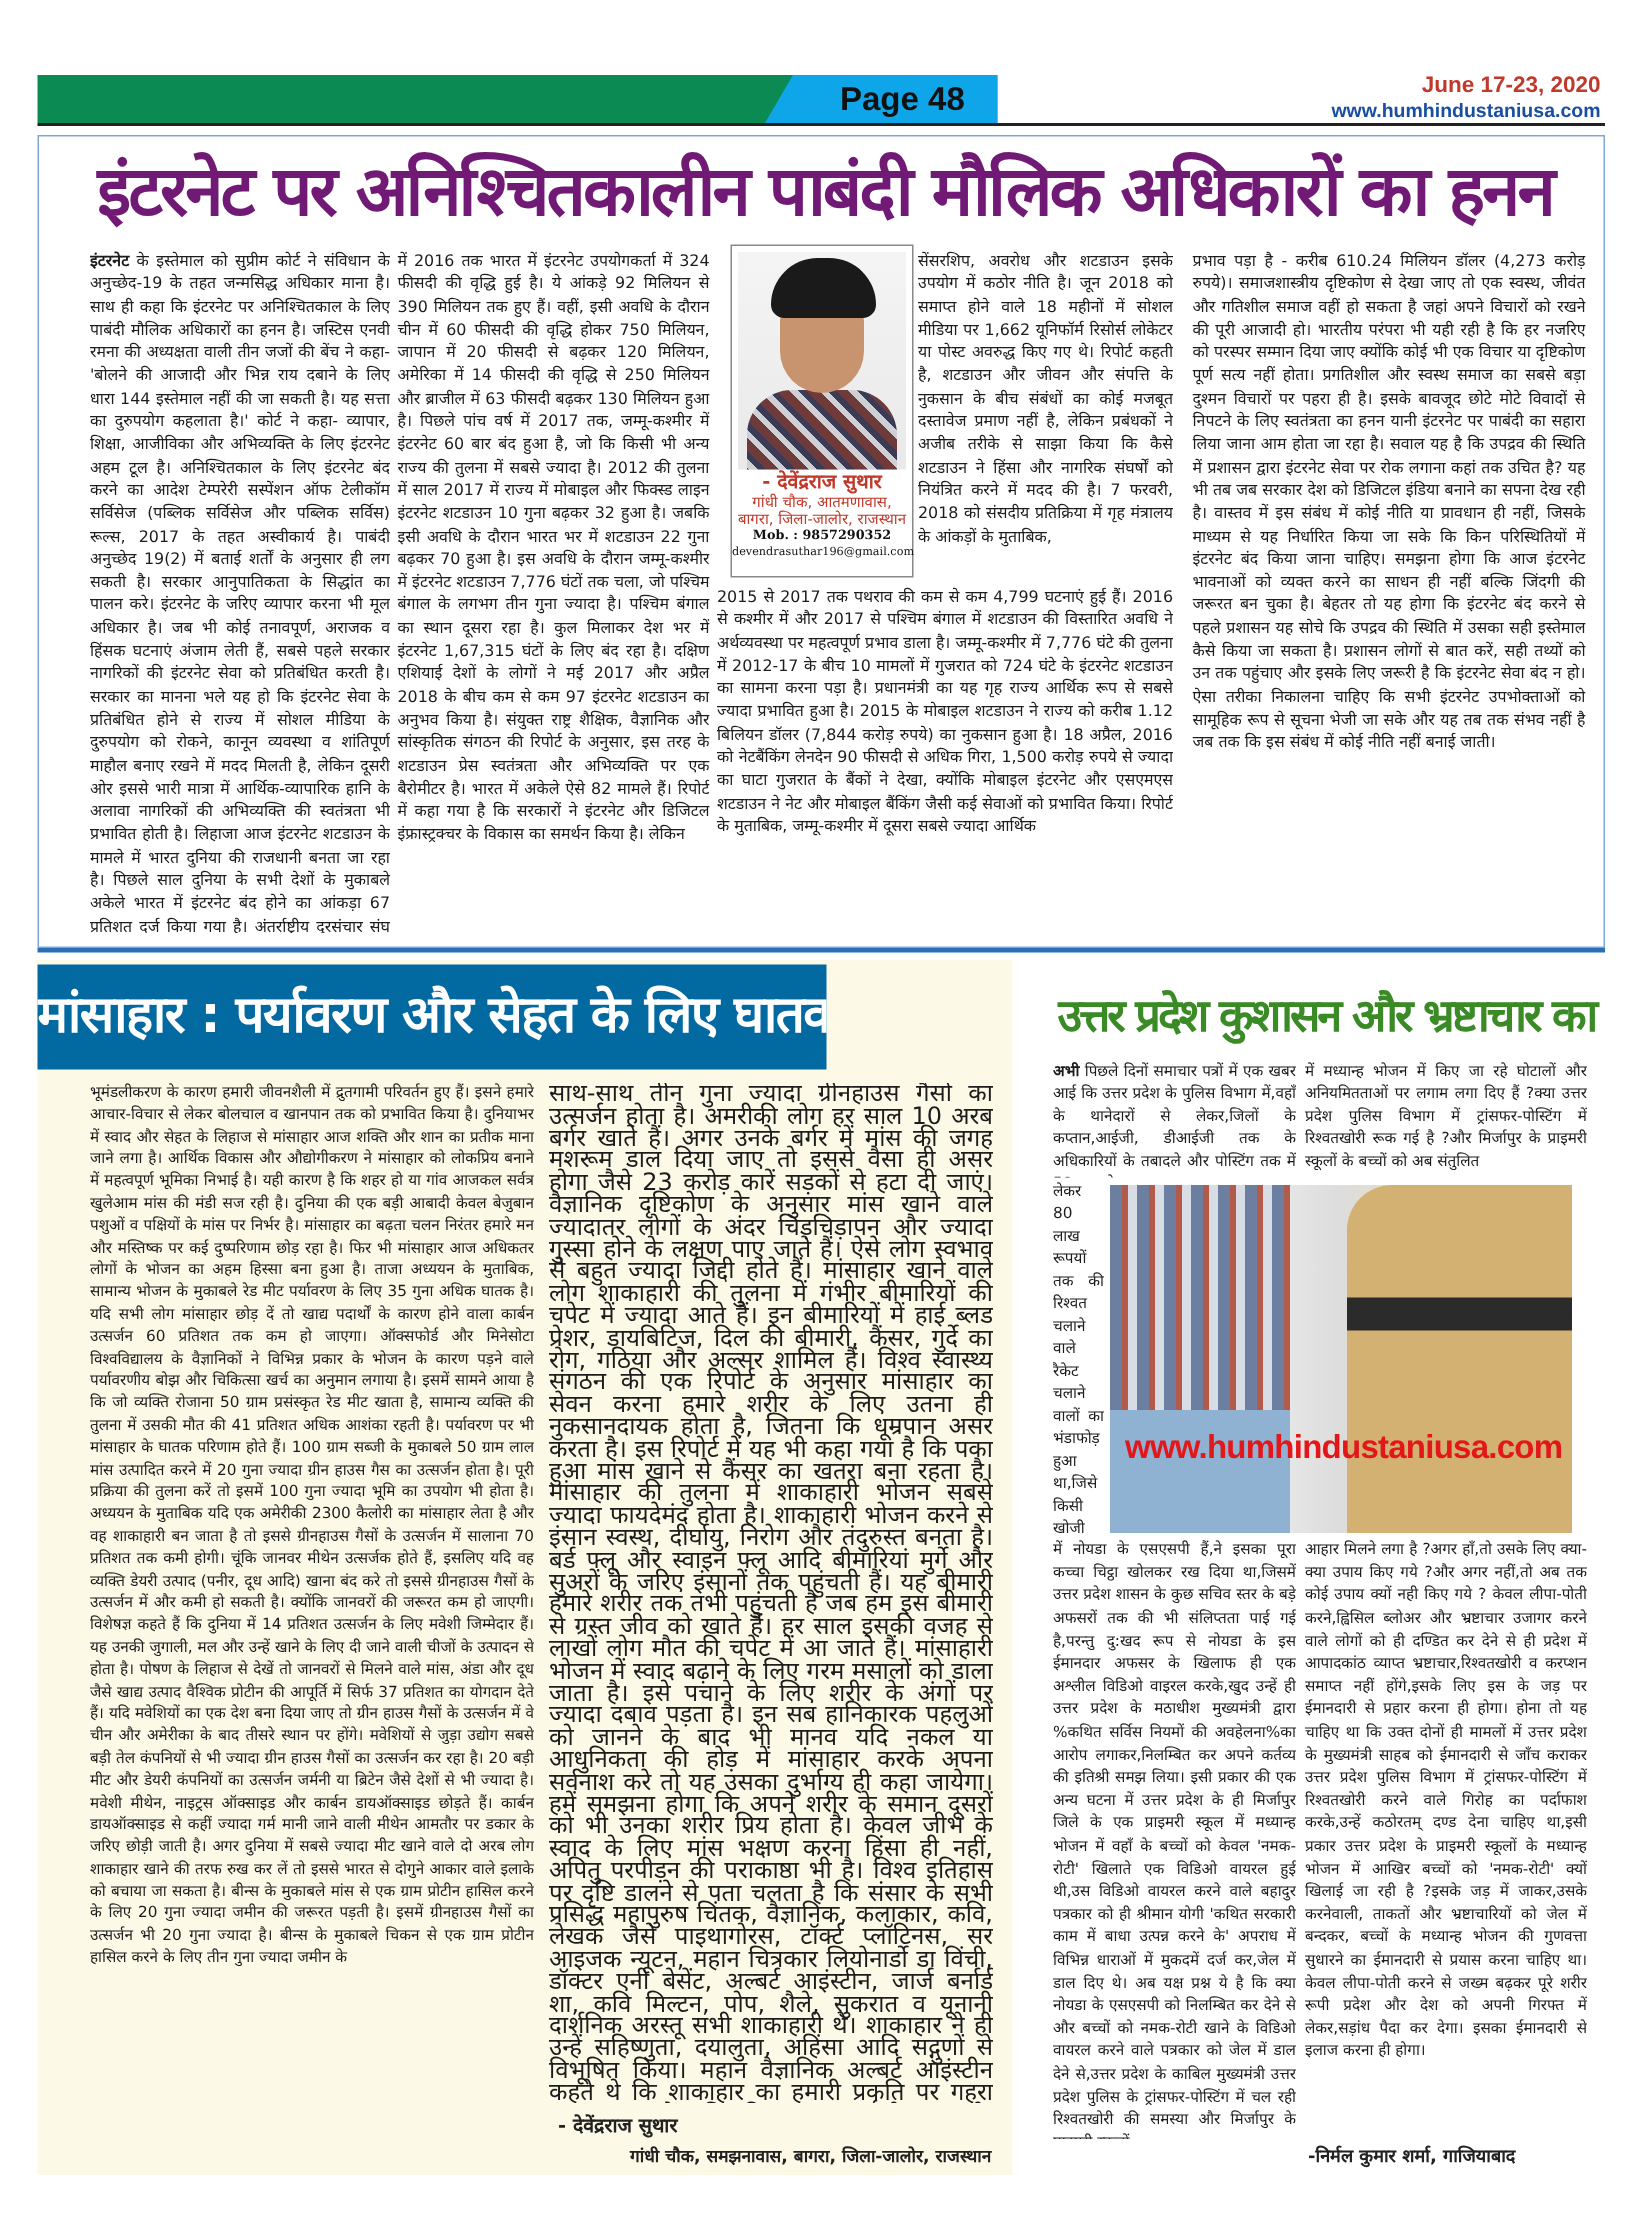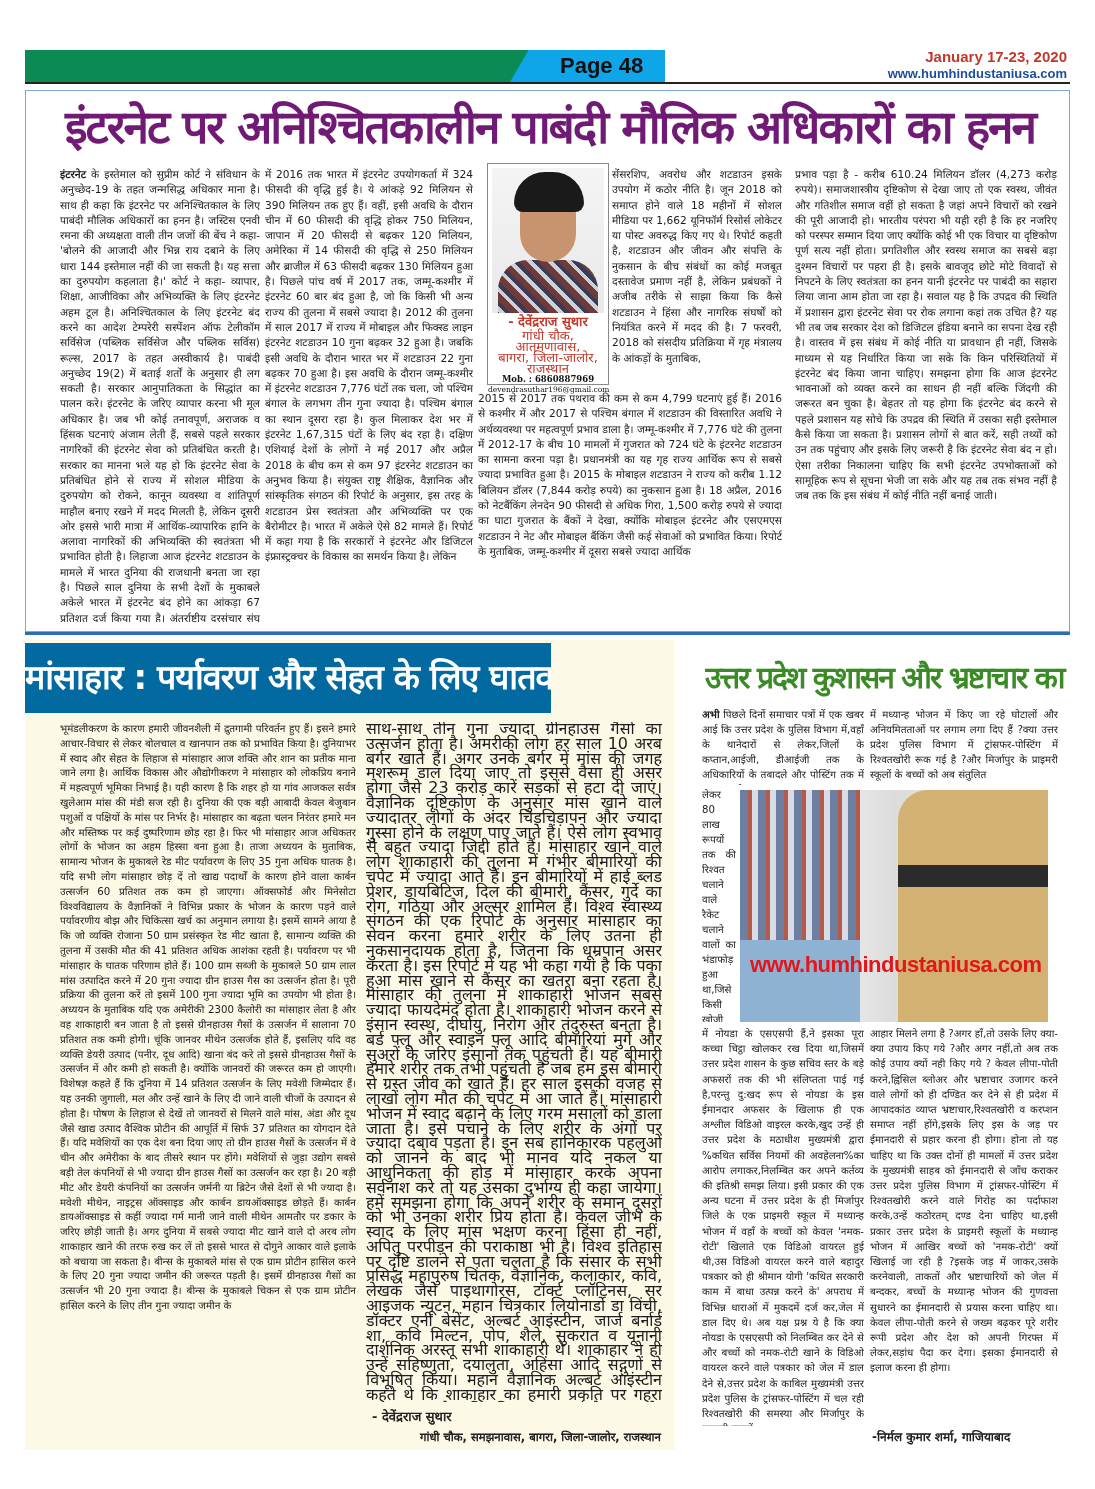"January 17-23, 2020" div.date { text: January -> June }
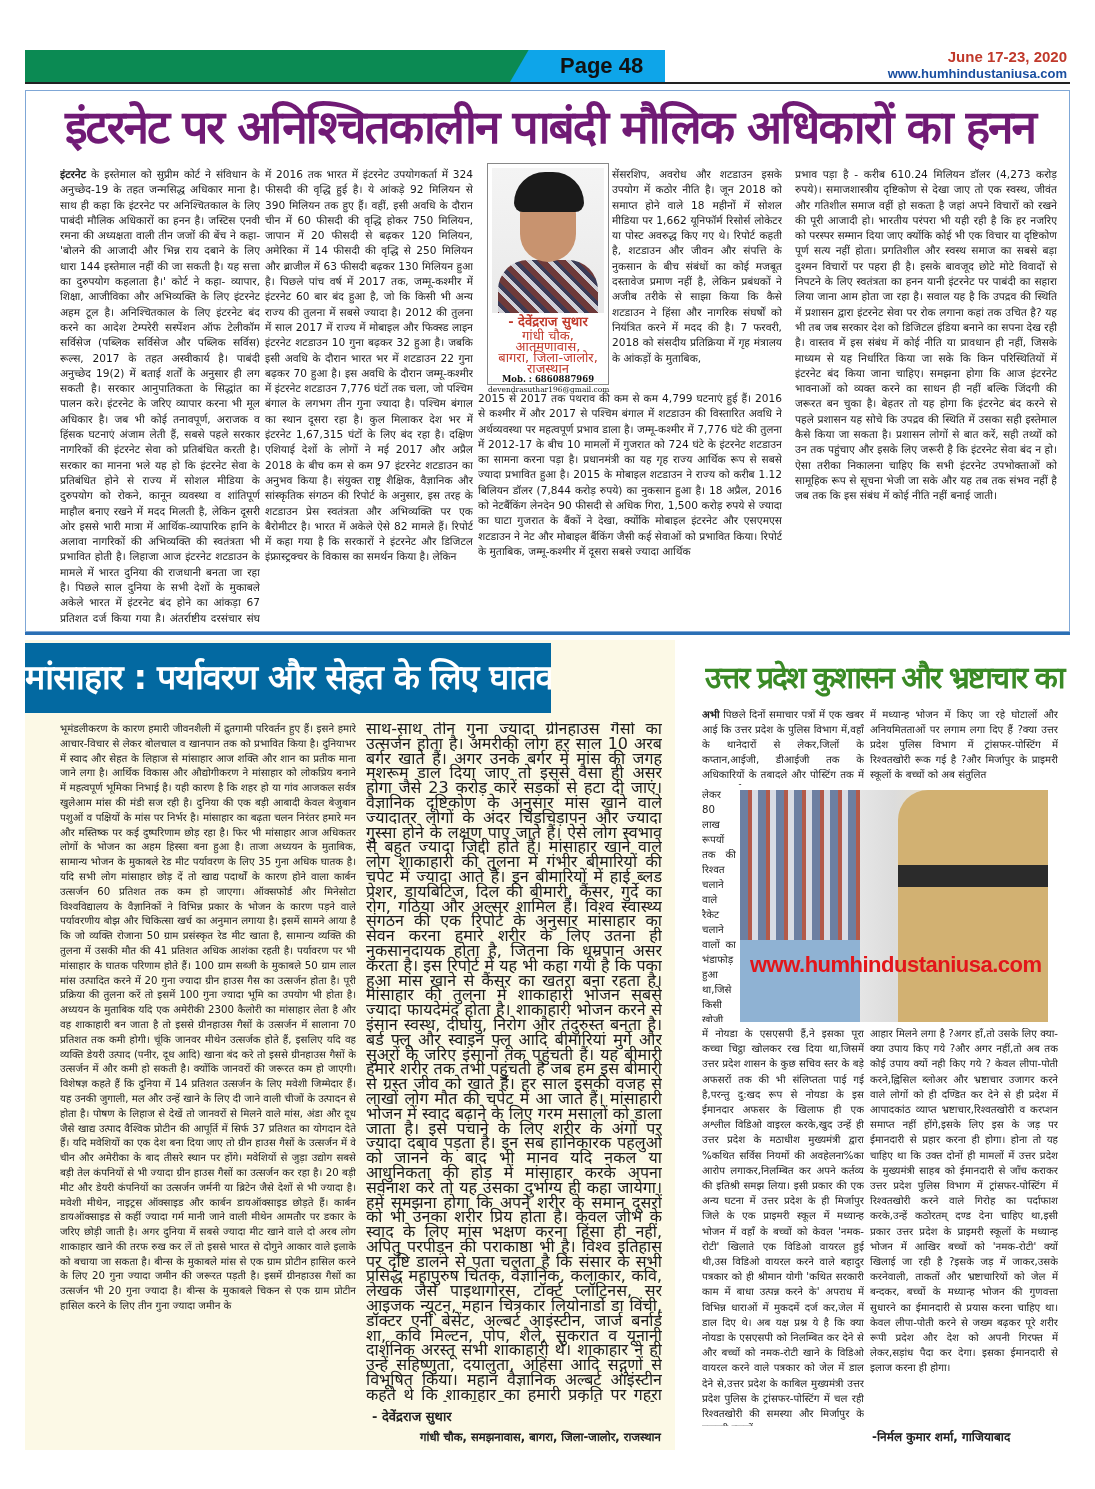"गांधी चौक, आतमणावास," .photo-caption .ad { font-size: 13px -> 10px }
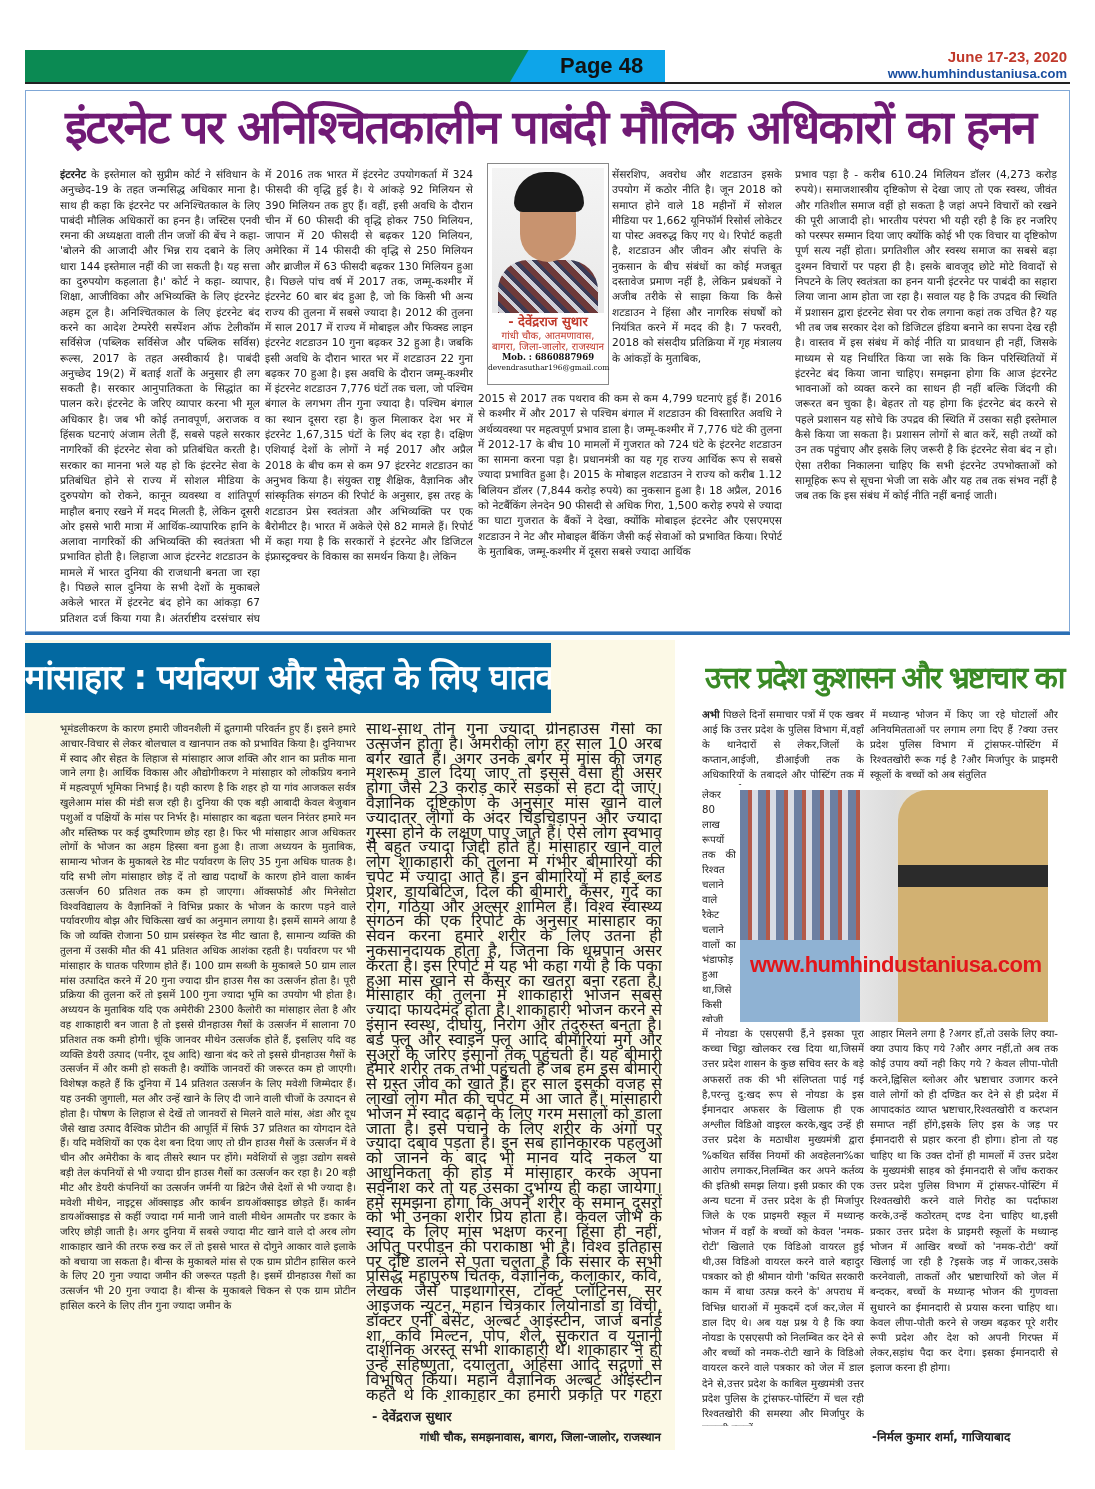"Mob. : 6860887969" div.mb { text: 6860887969 -> 9857290352 }
